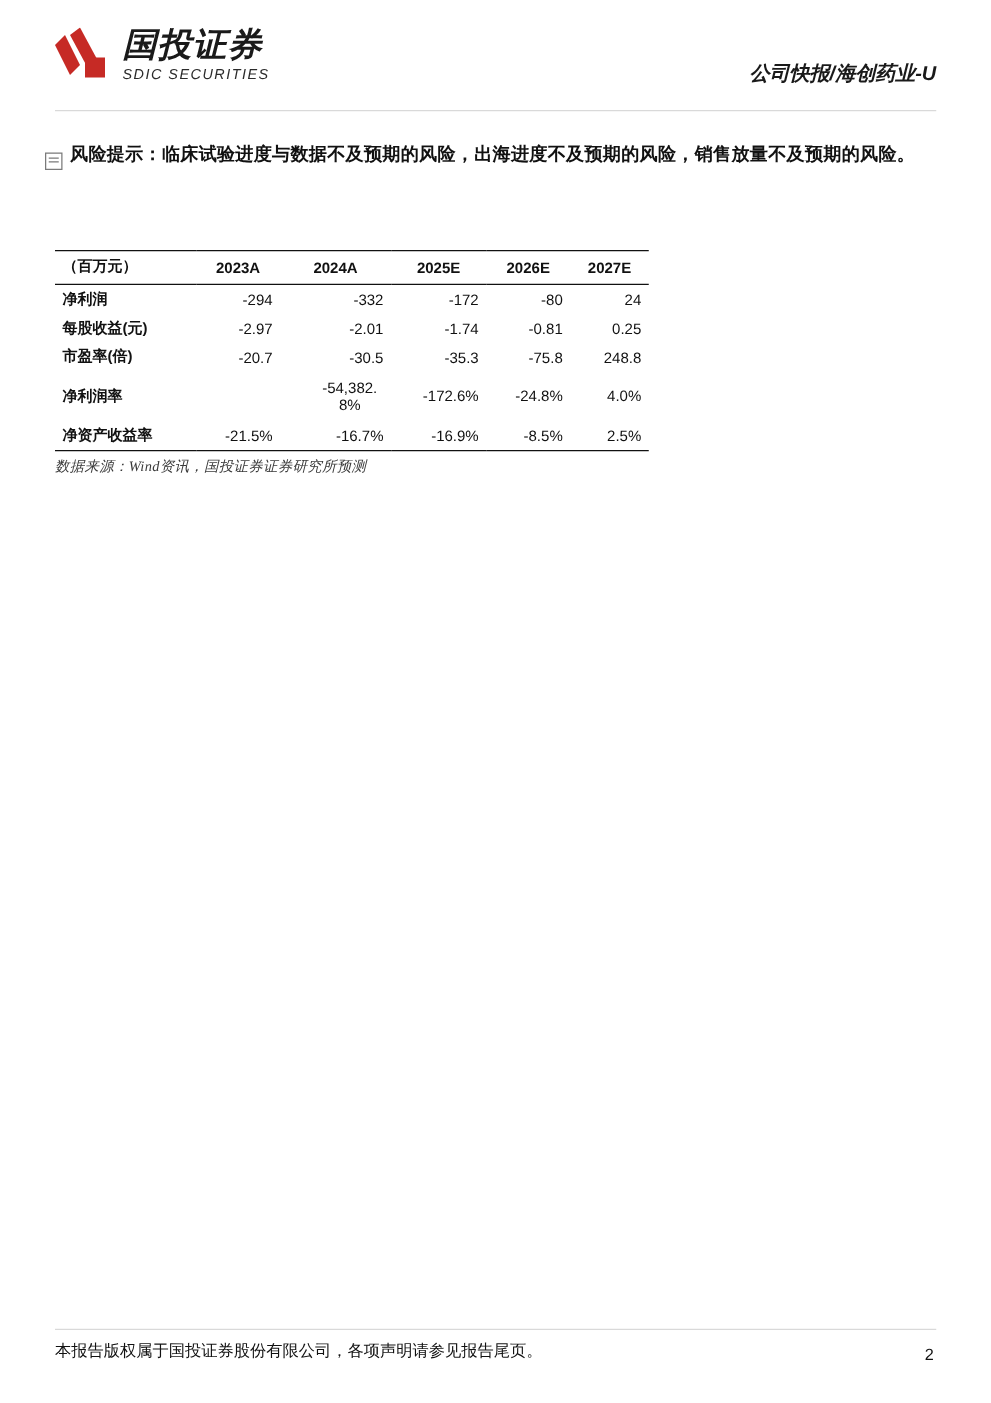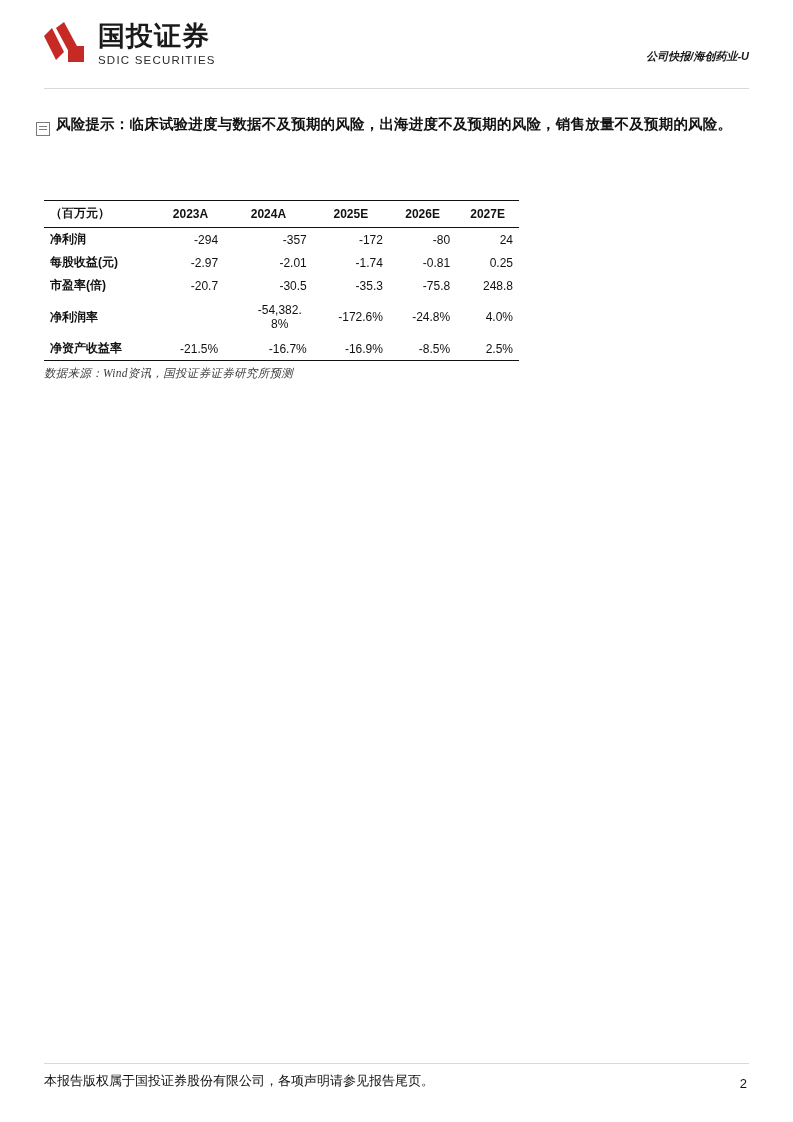"国投证券" .logo-wrap { font-style: none -> italic }
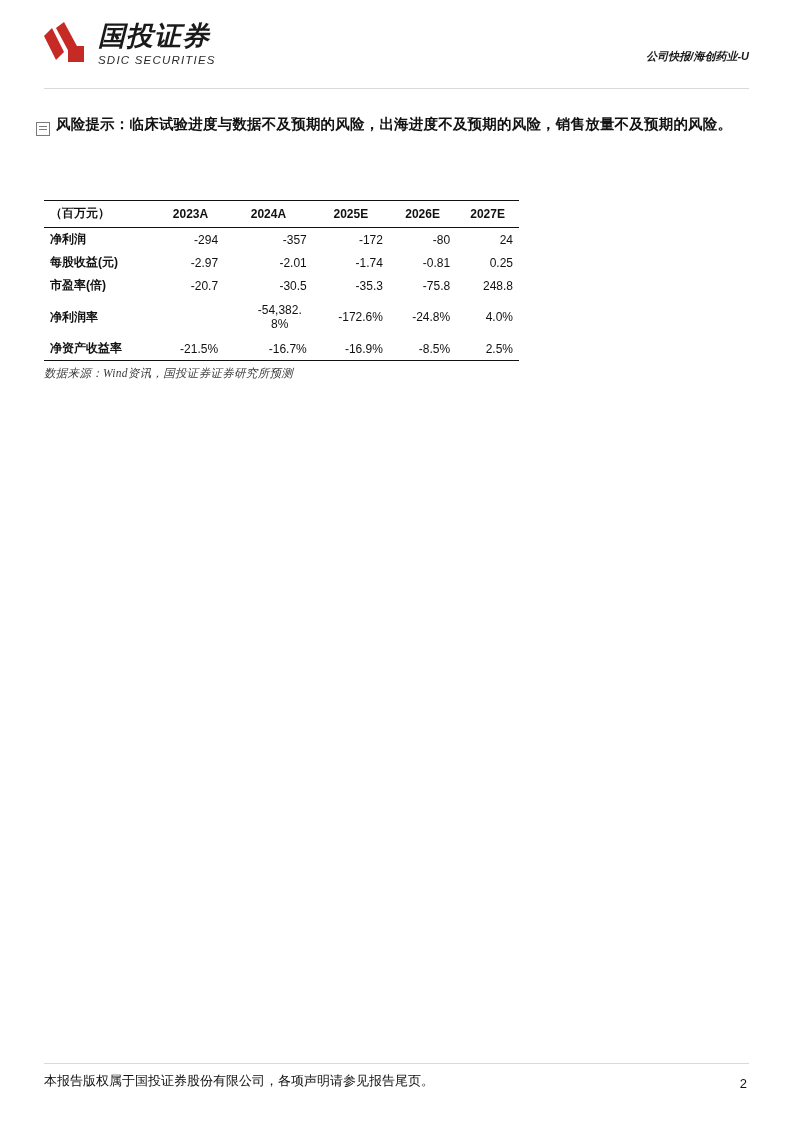"公司快报/海创药业-U" .header-right { font-size: 11px -> 16px }
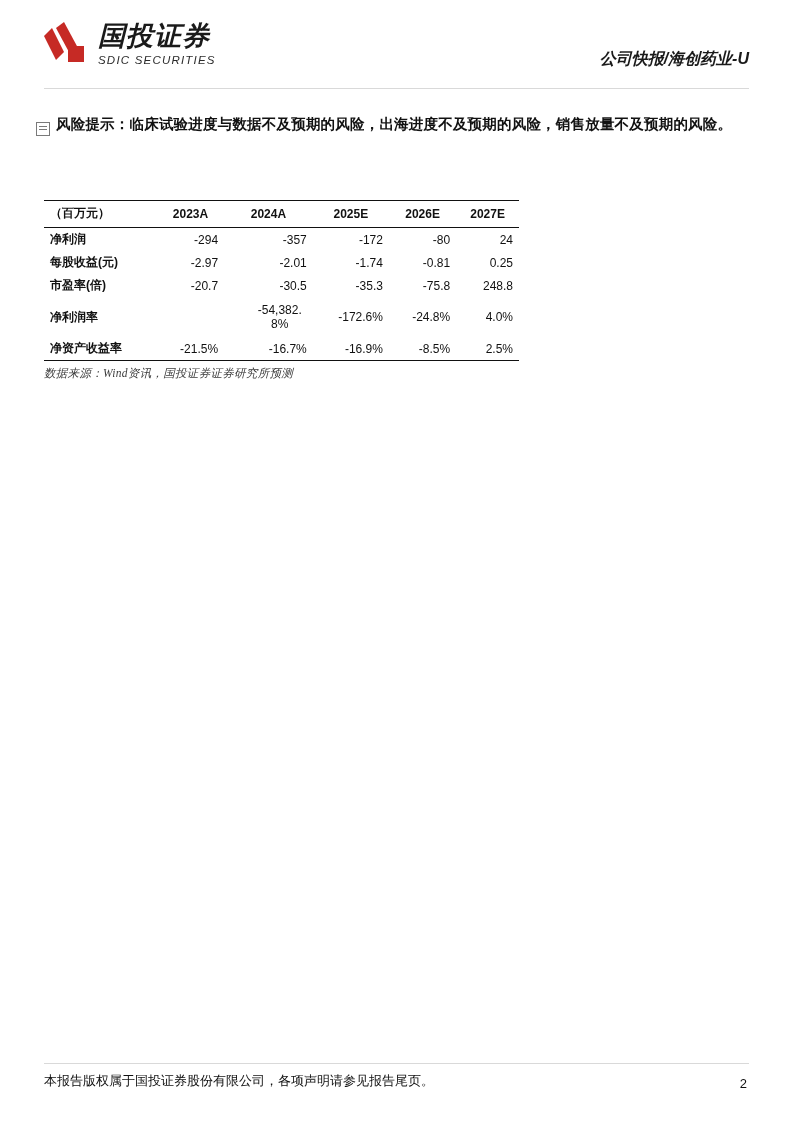"-357" td { text: -357 -> -332 }
